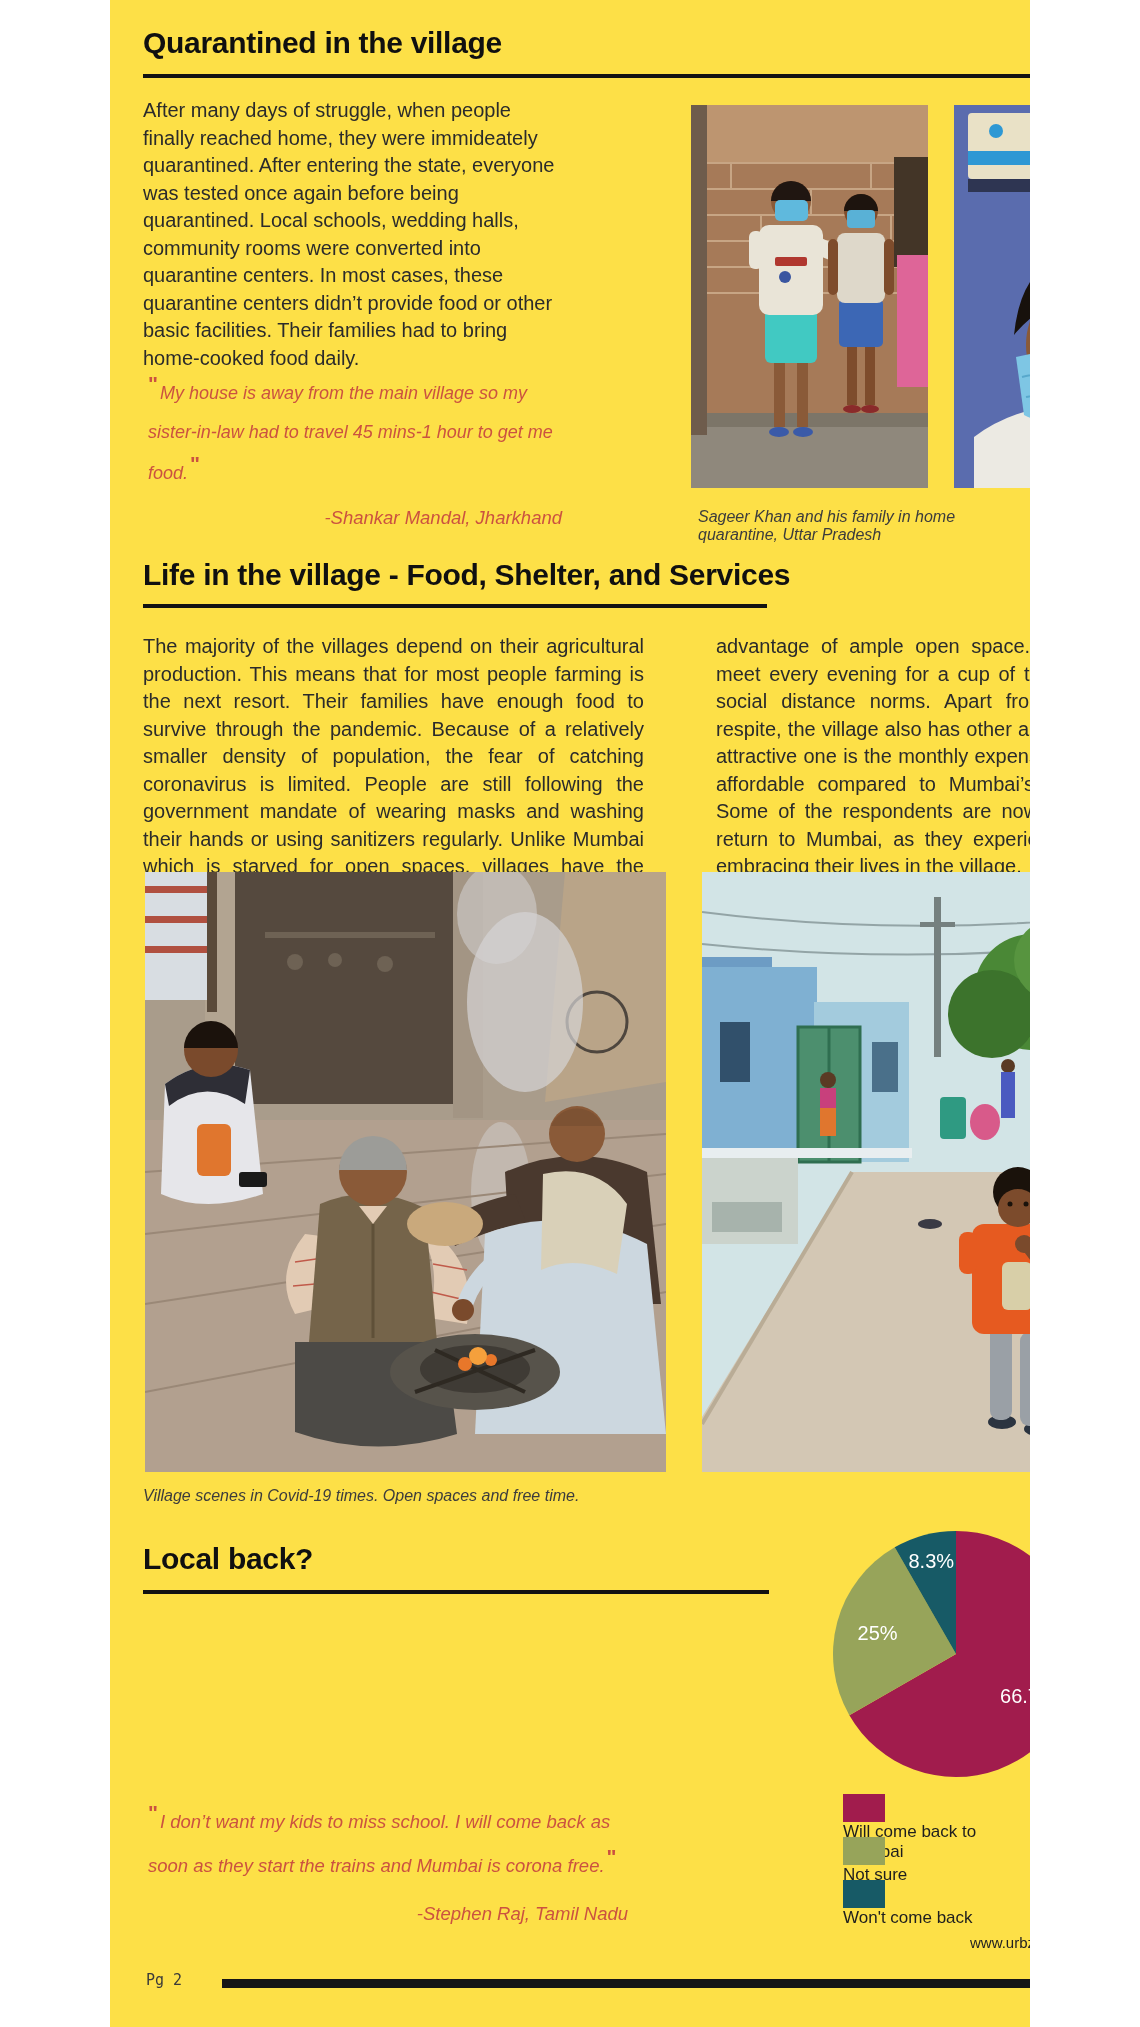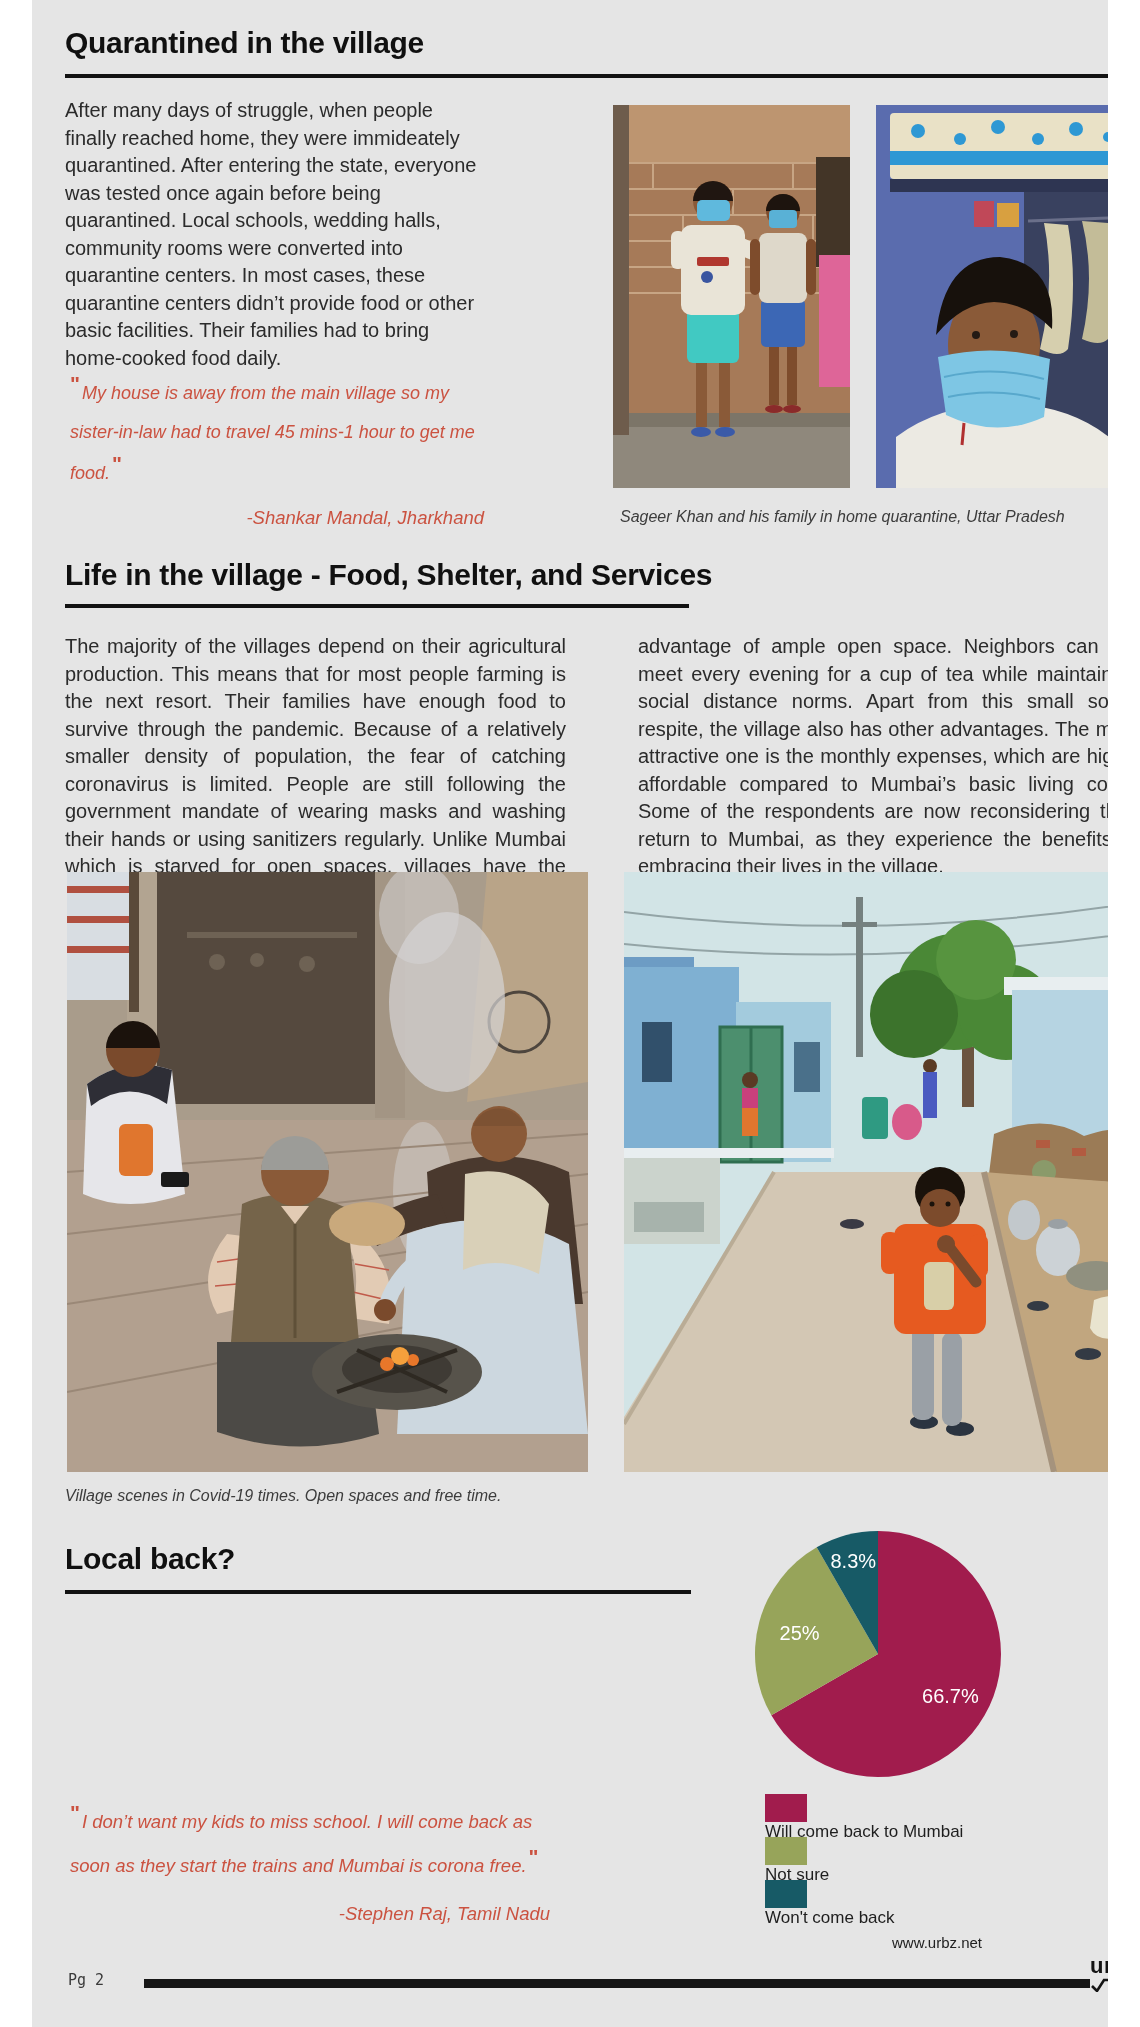"Quarantined in the village" .page { background: #e5e5e5 -> #fde047; width: 1076px -> 920px }
